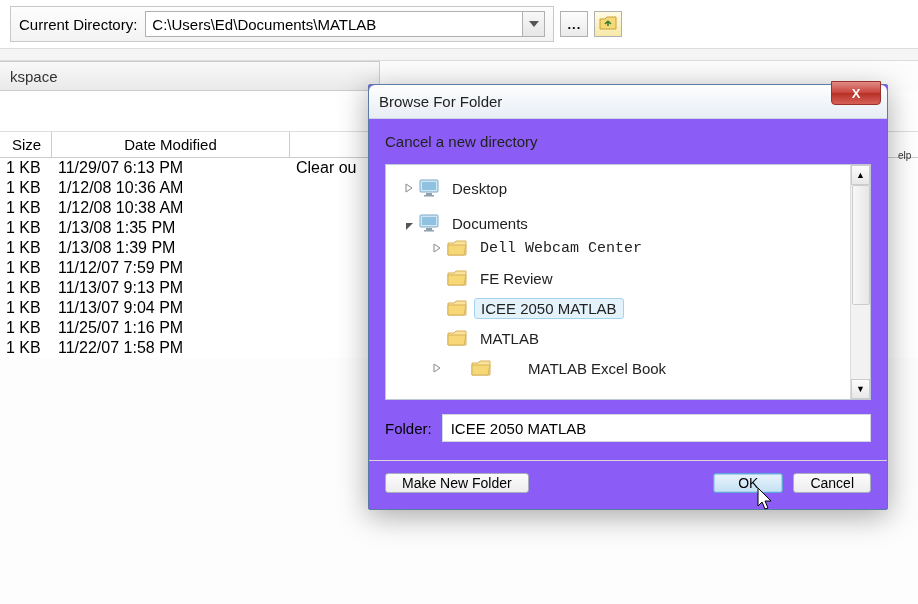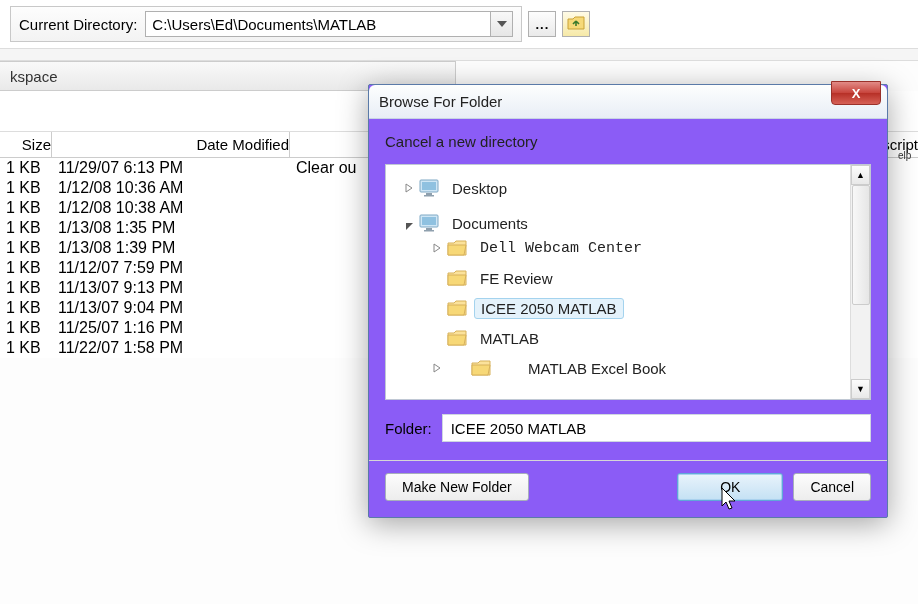"C:\Users\Ed\Documents\MATLAB" .curdir-dropdown { width: 368px -> 400px }
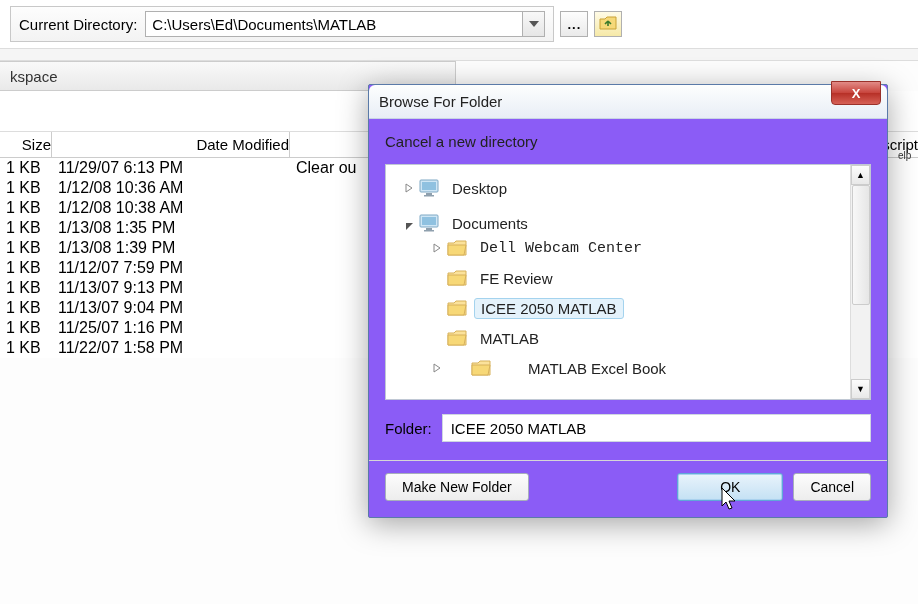"kspace" .workspace-header { width: 456px -> 380px }
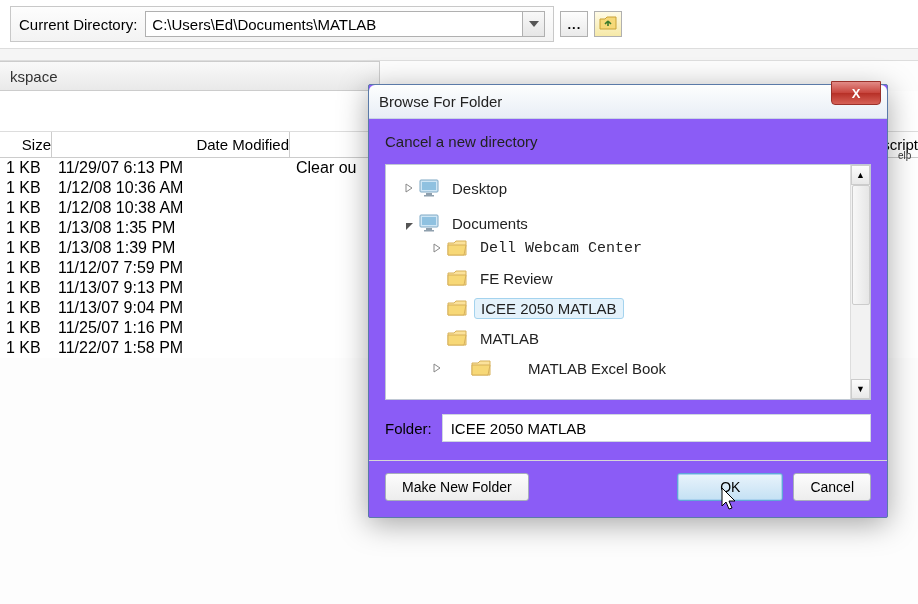"Size" .th { padding: 4px 0 -> 4px 12px; text-align: right -> center }
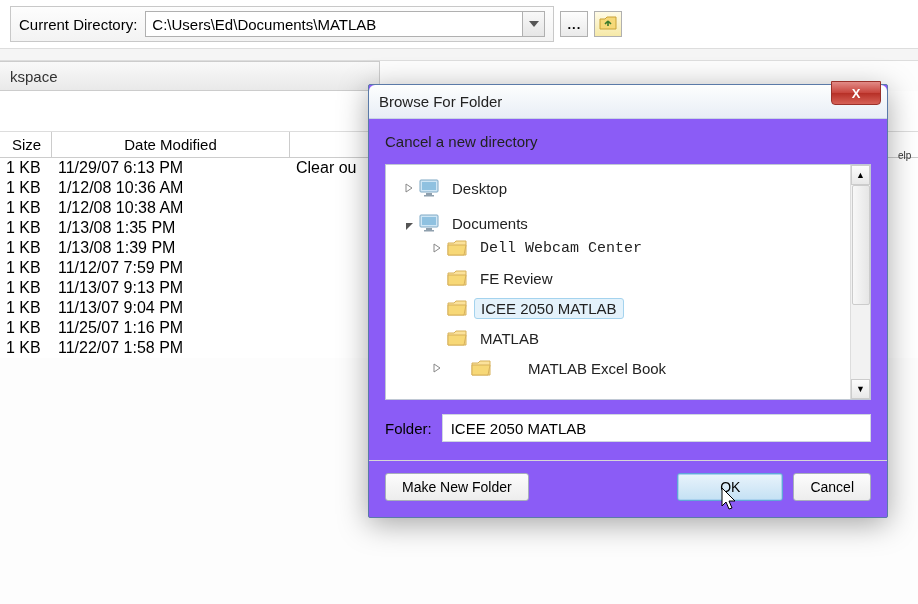"Make New Folder" .dlg-btn { height: 28px -> 20px }
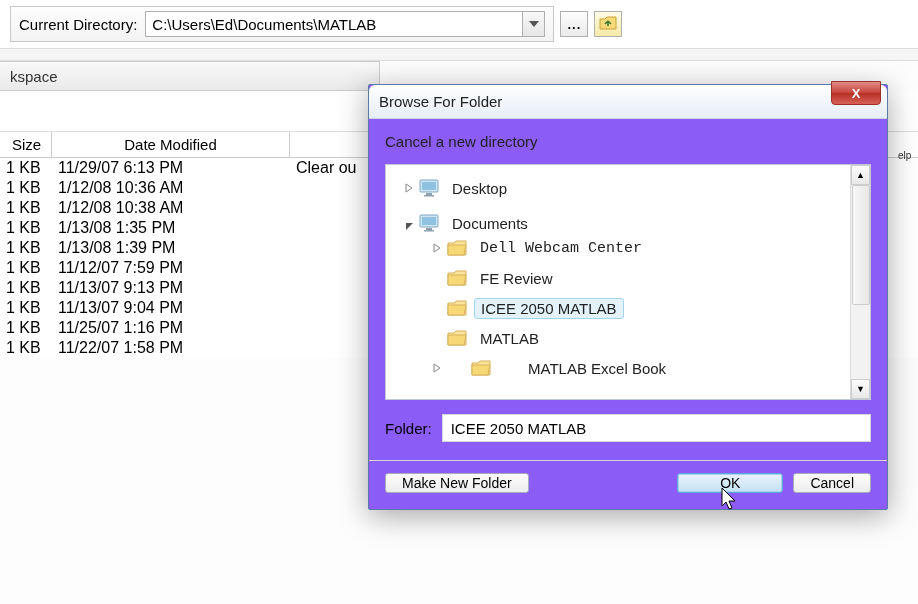"OK" .dlg-btn.primary { padding: 0 42px -> 0 24px }
